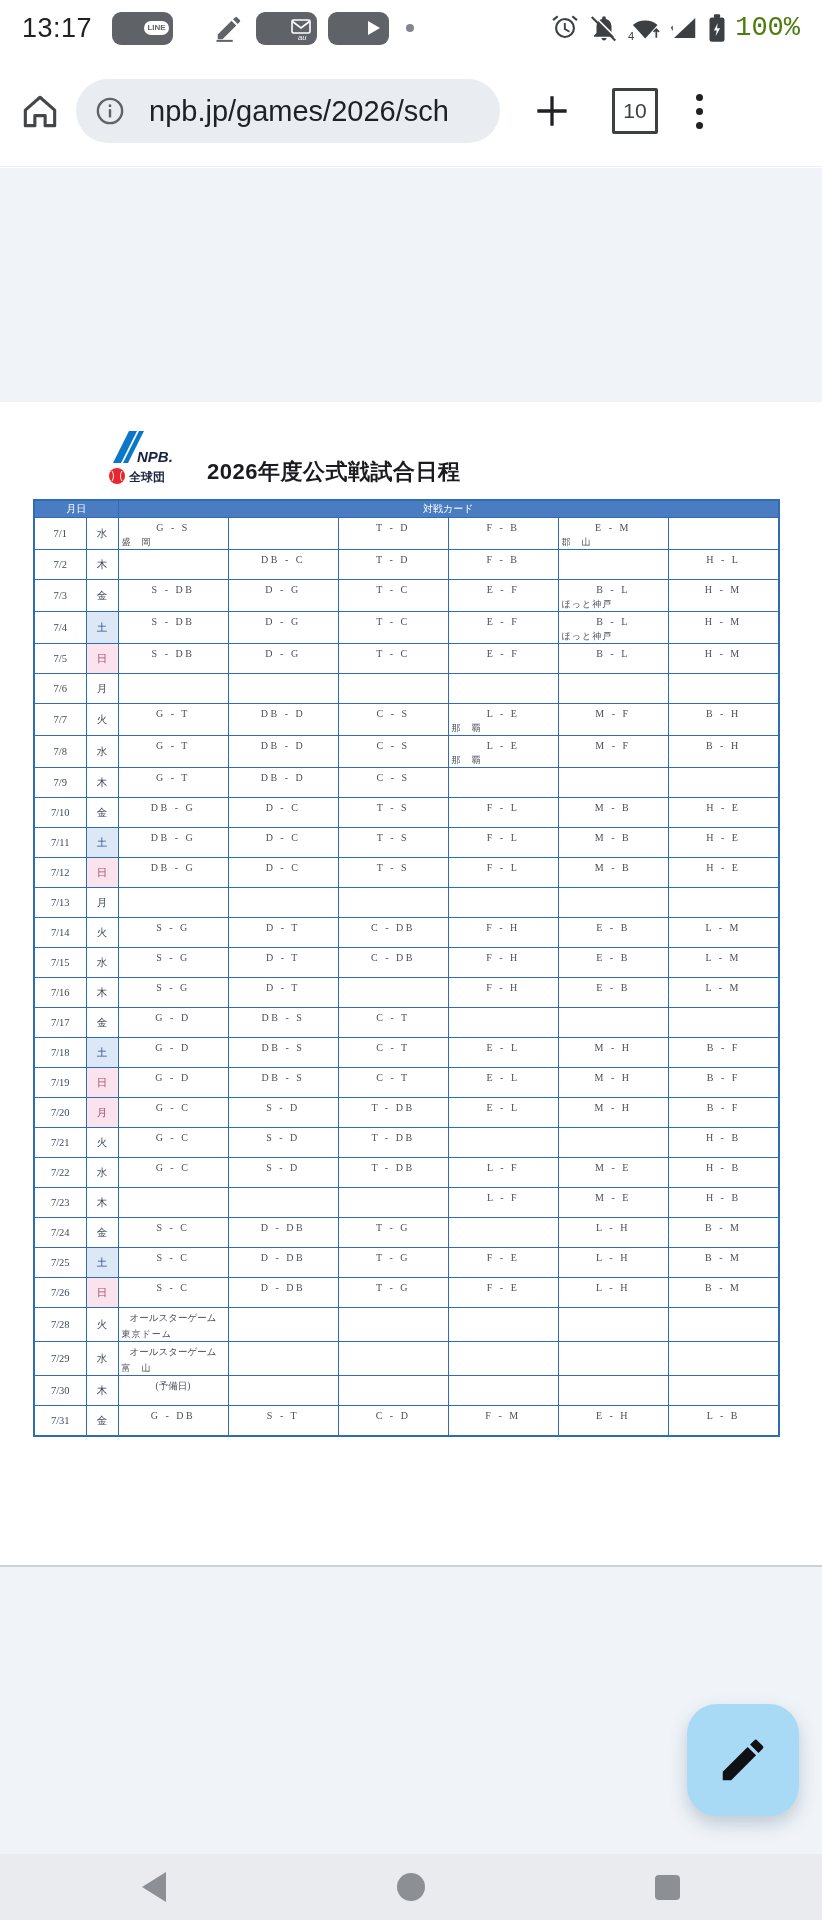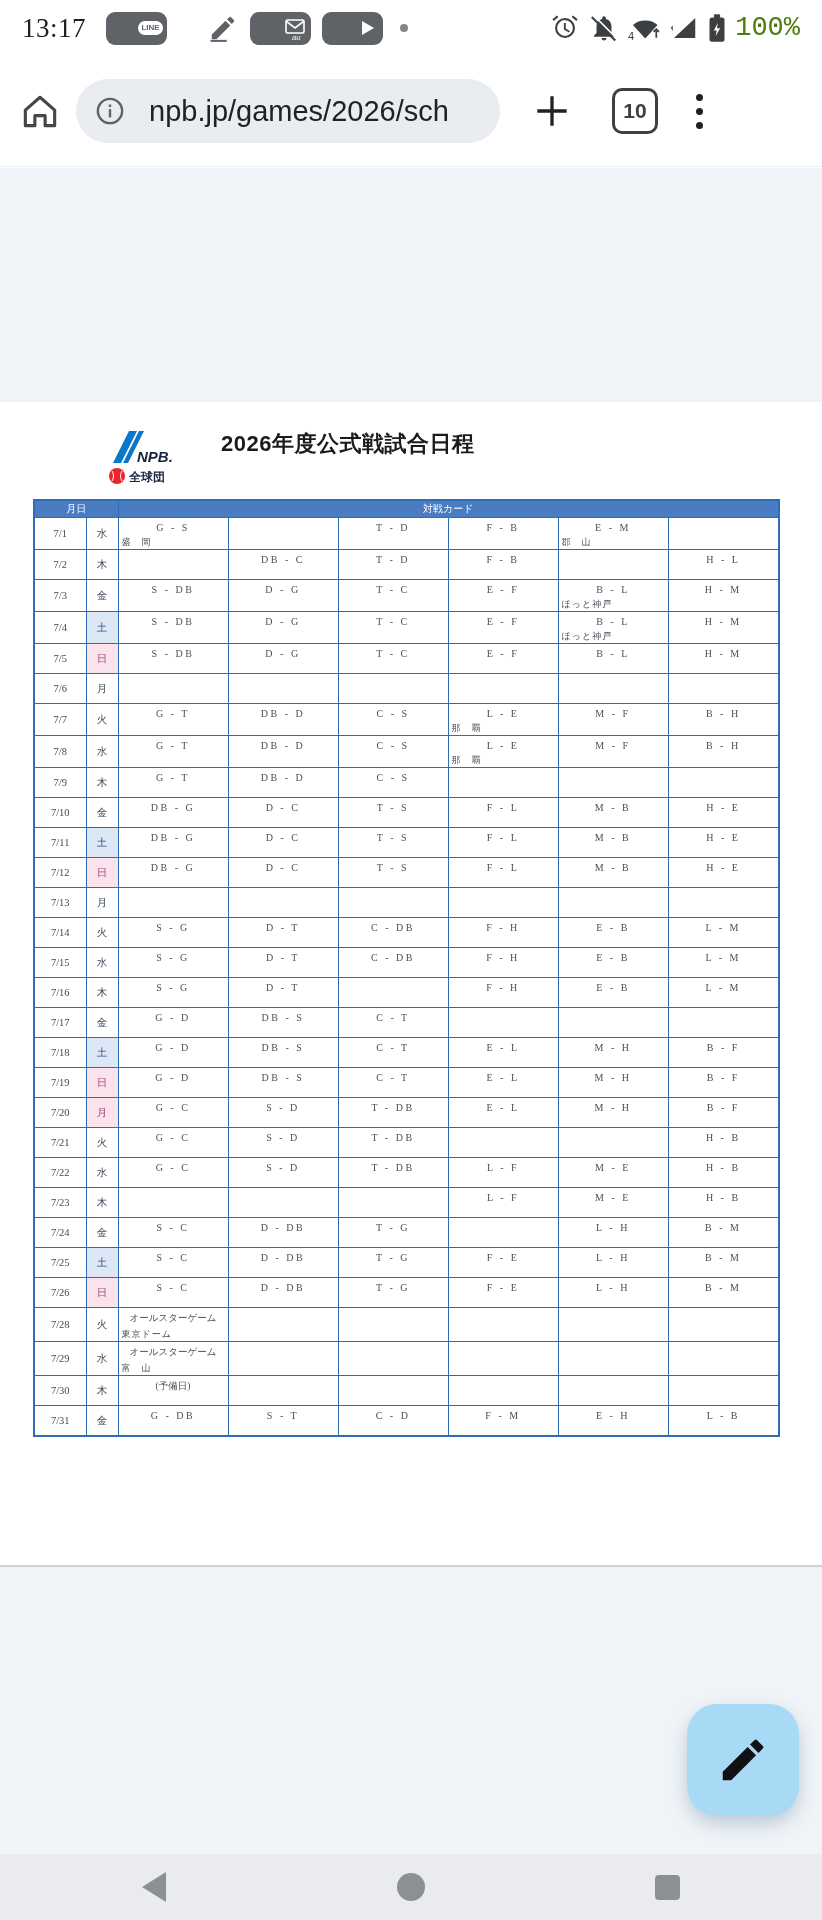"13:17" .clock { font-family: Liberation Serif, serif -> none }
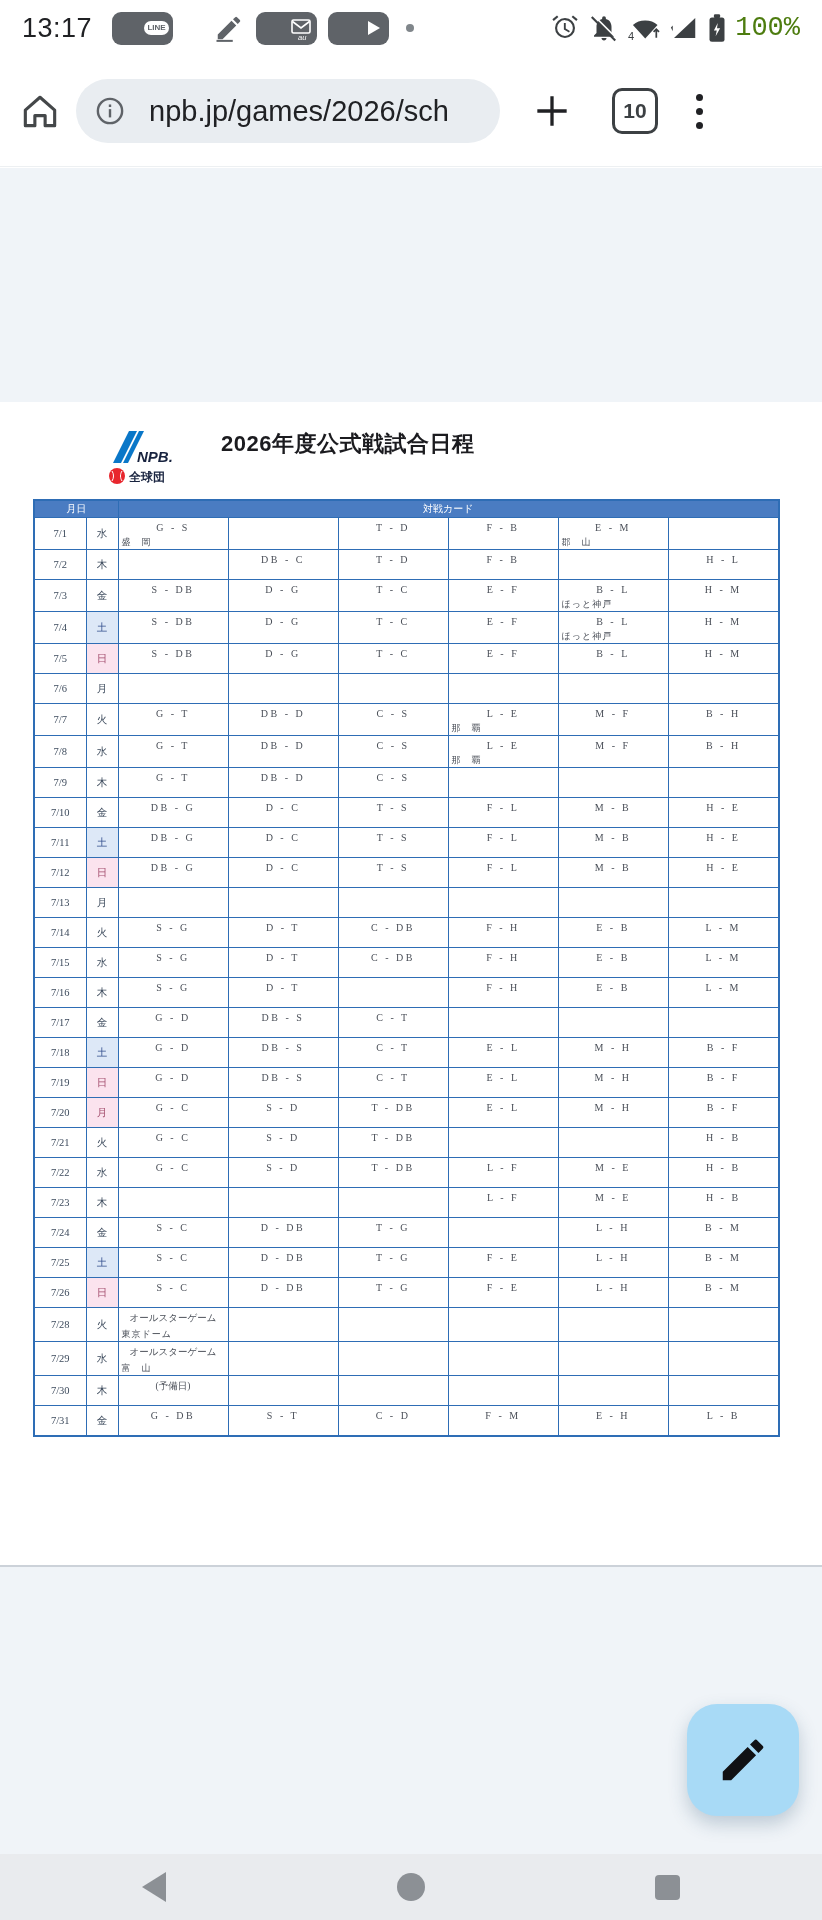"10" .tab-box { border-radius: 10px -> 2px; font-weight: bold -> normal }
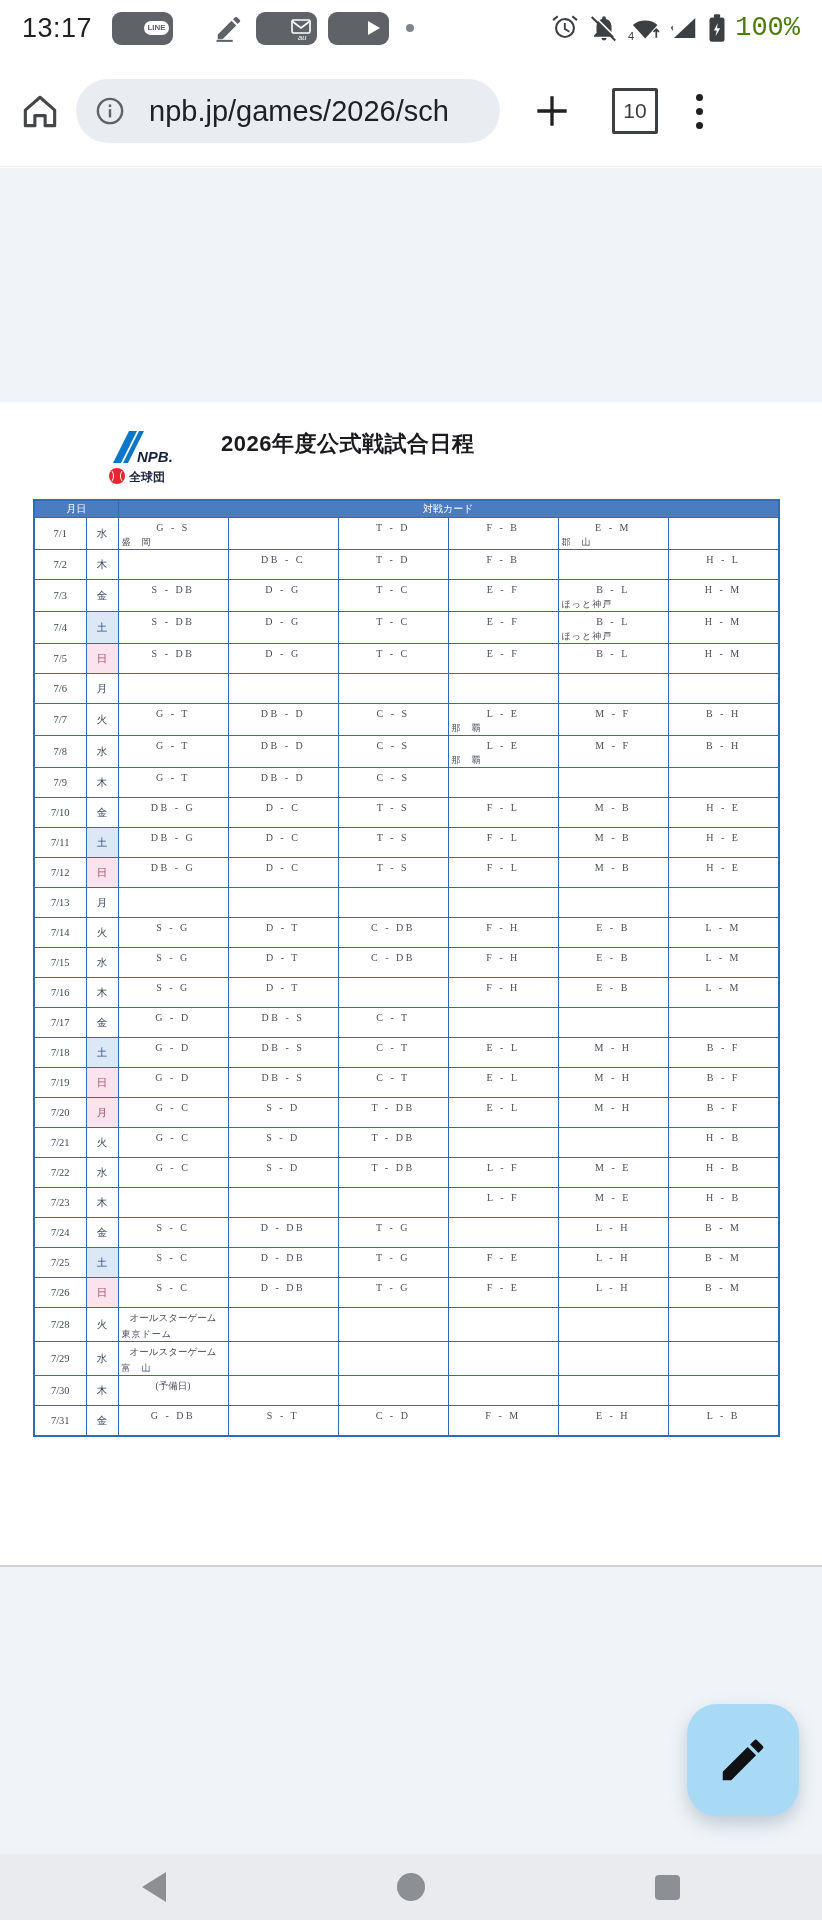"NPB." .site-header { align-items: flex-start -> flex-end; gap: 28px -> 14px }
